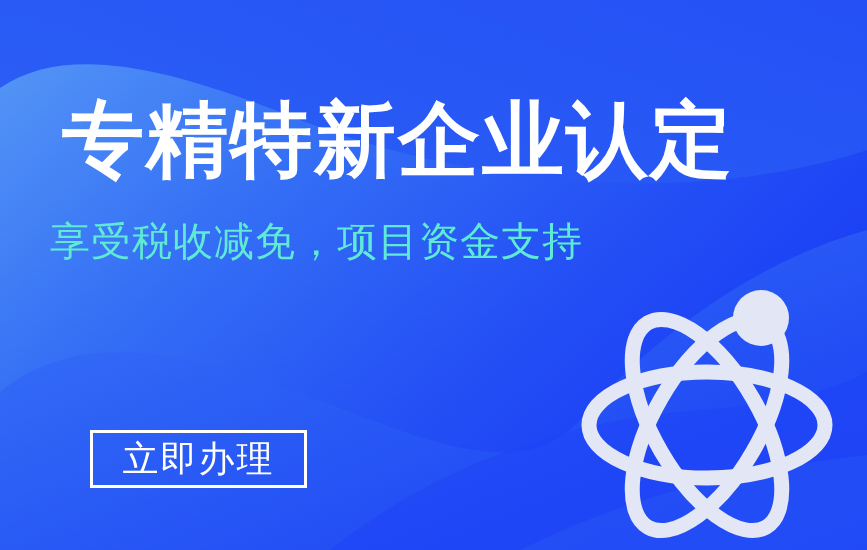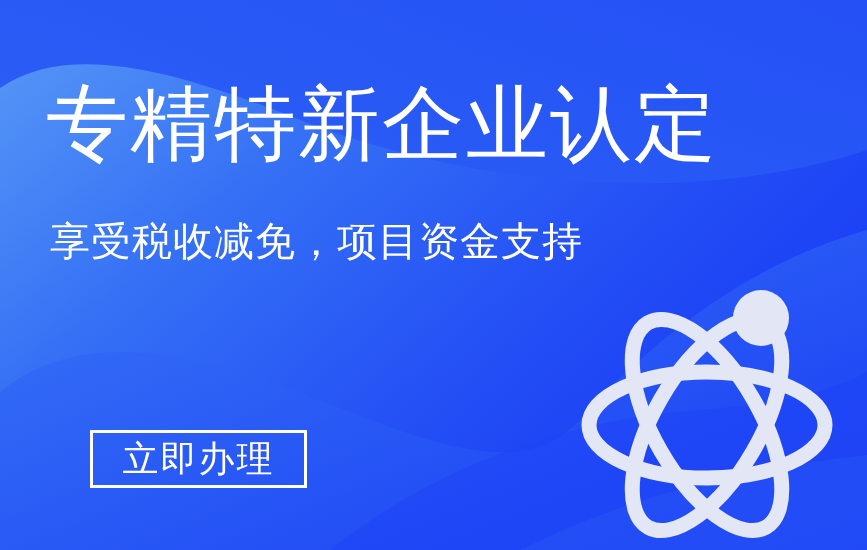"专精特新企业认定" .title { font-weight: normal -> bold; margin: 0 -> 16px }
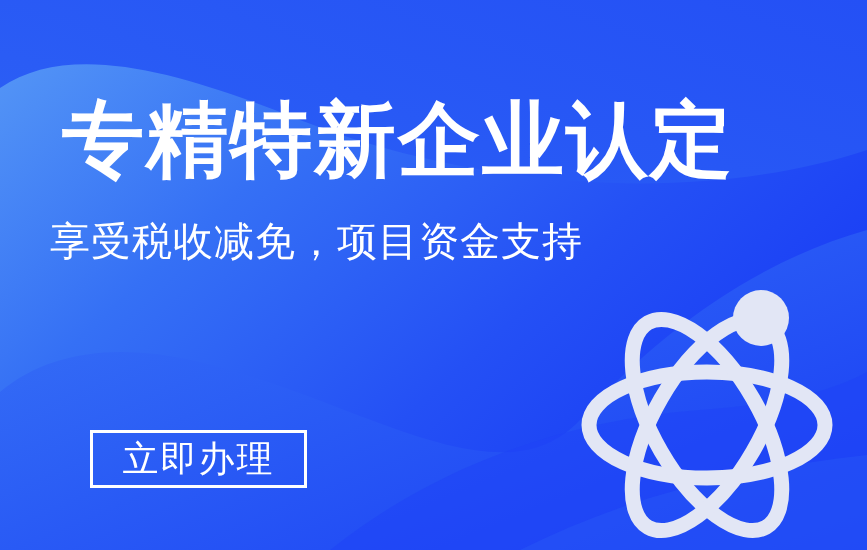"享受税收减免，项目资金支持" .subtitle { color: #ffffff -> #5eead4 }
